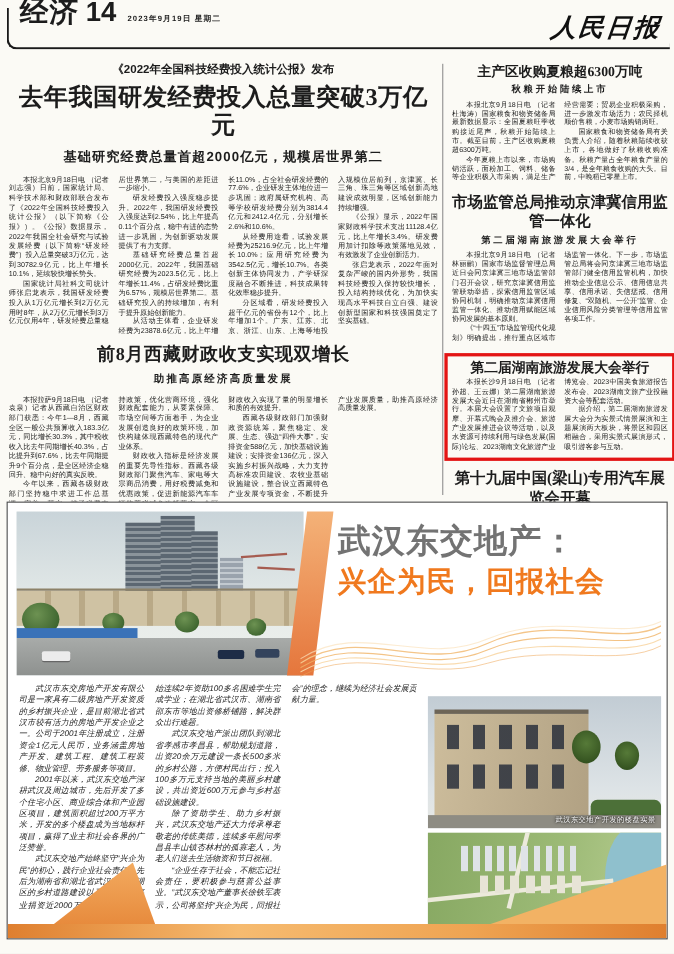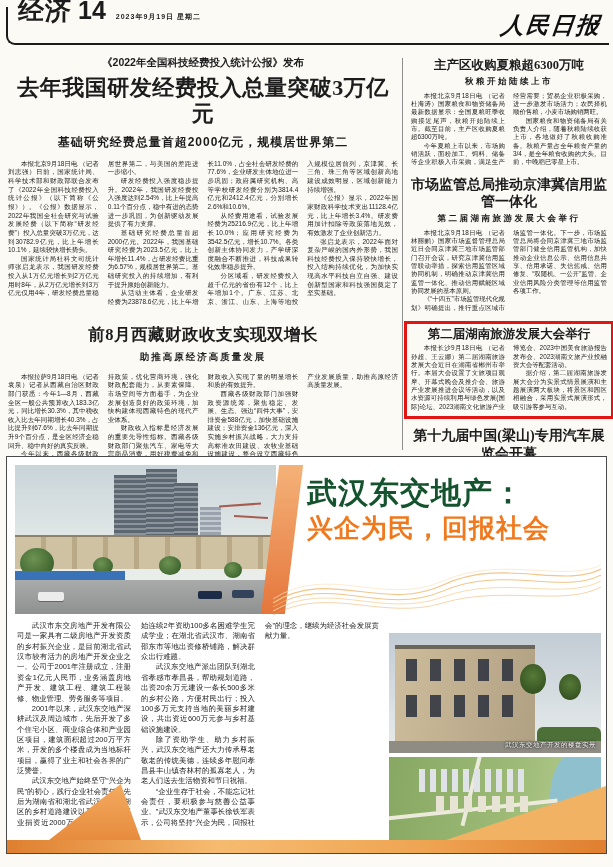"前8月西藏财政收支实现双增长" .tibet-block { margin-top: 13px -> none }
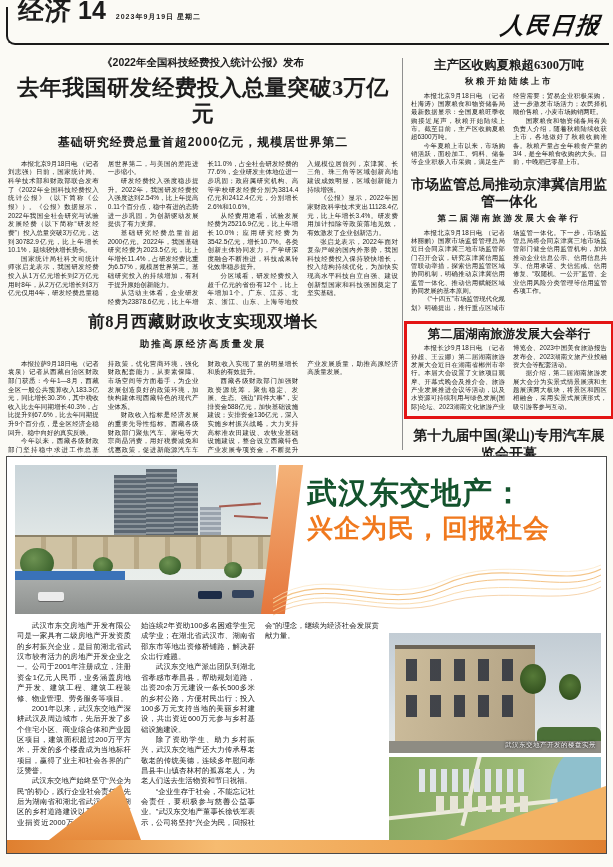"武汉东交地产：" .ad-title .l1 { color: #14532d -> #737373 }
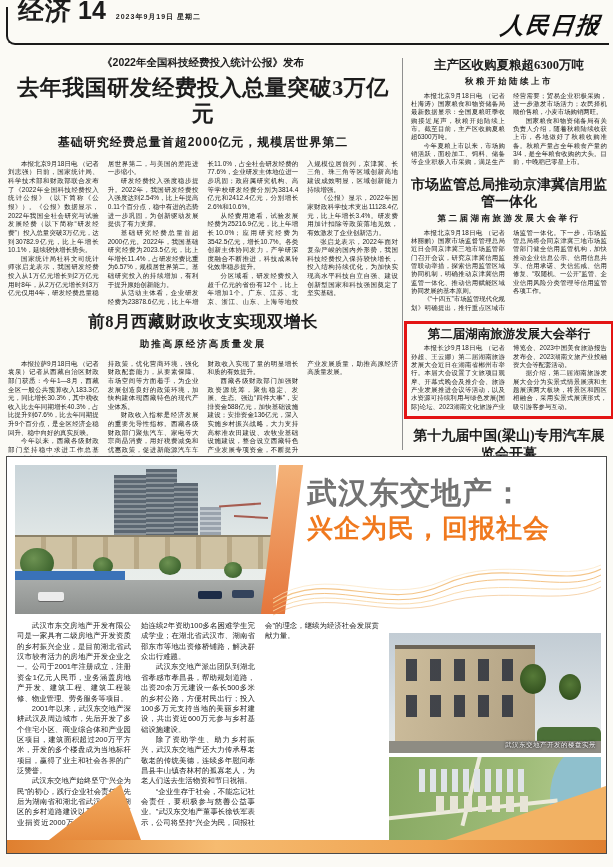"武汉市东交房地产开发有限公司是一家具有二级房地产开发资质的乡村振兴企业，是目前湖" .ad-body { font-style: none -> italic }
